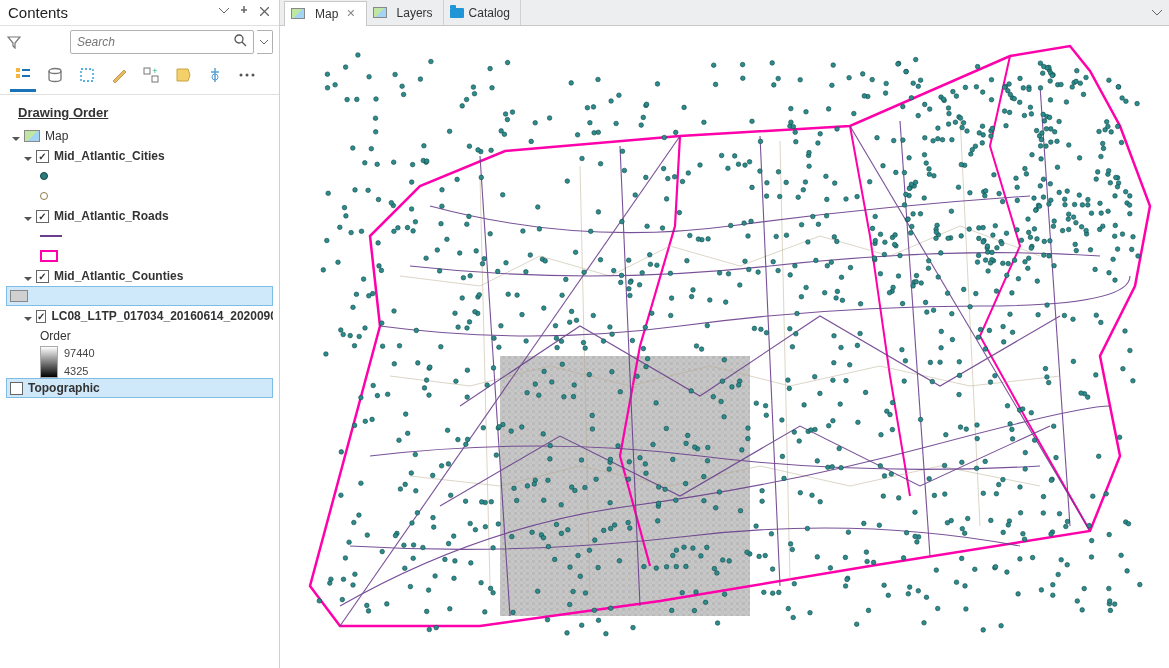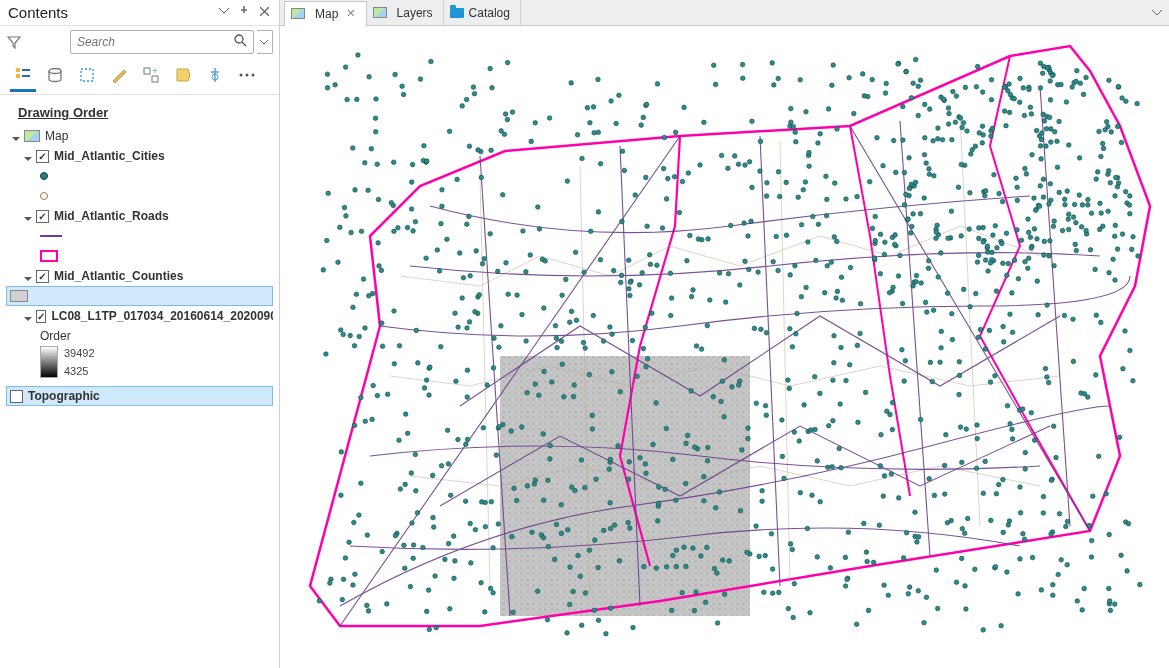"39492" span { text: 39492 -> 97440 }
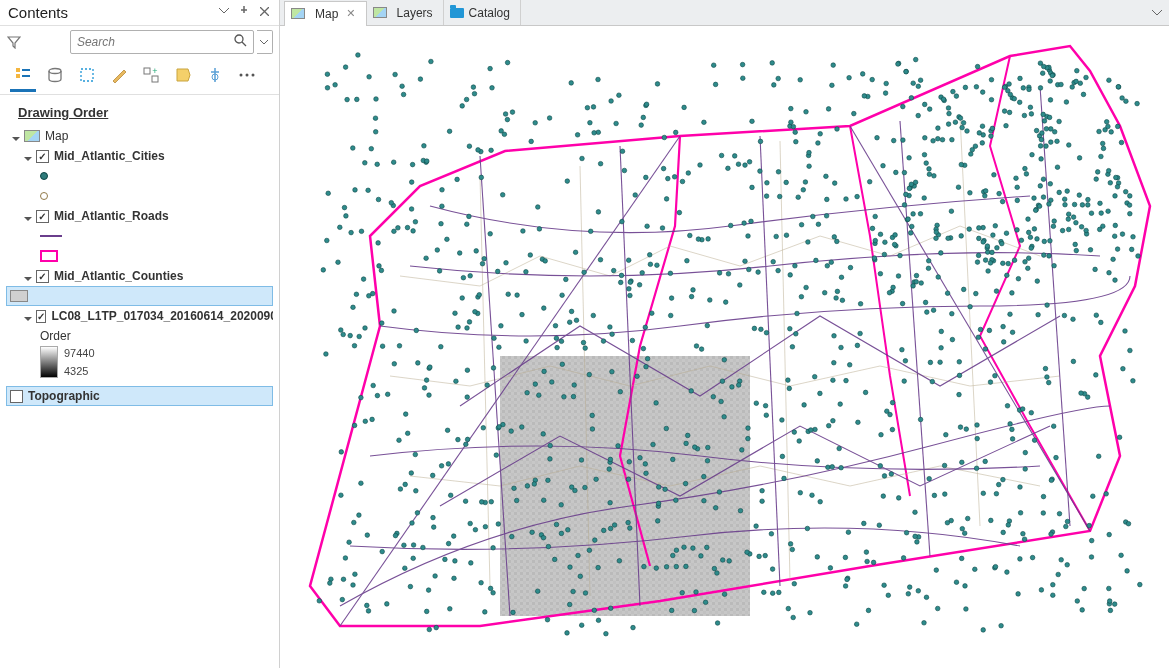"Topographic" div.tree-item { margin-top: 8px -> 0 }
